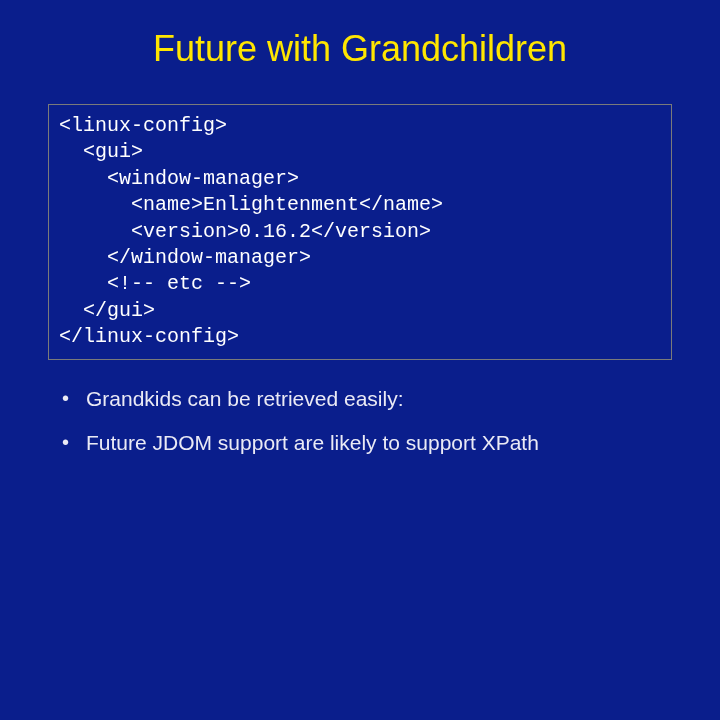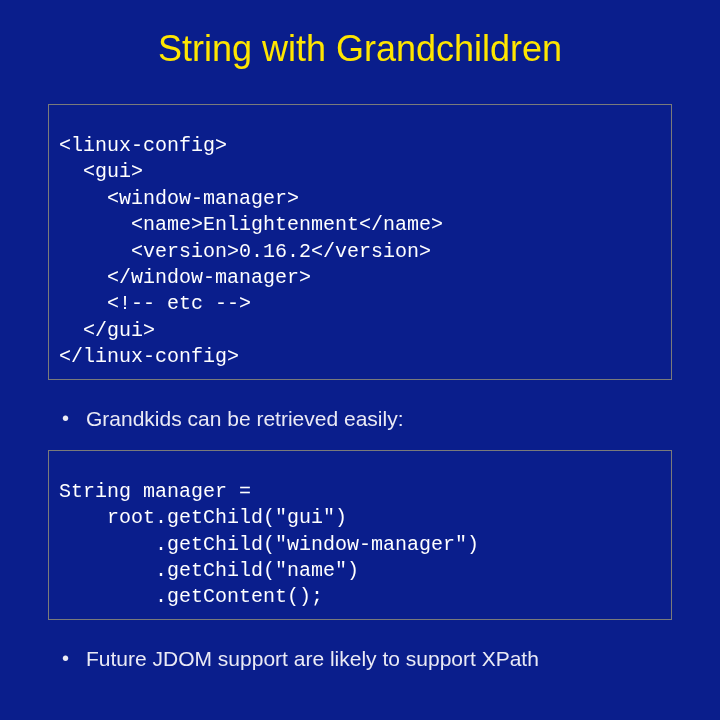"String with Grandchildren" h1.title { text: String -> Future }
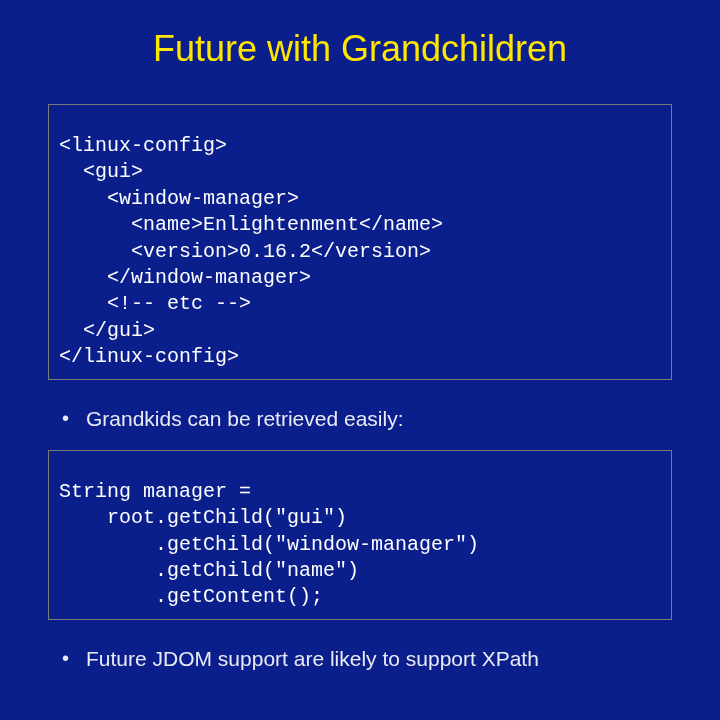"<linux-config>" .code { margin-top: 20px -> none }
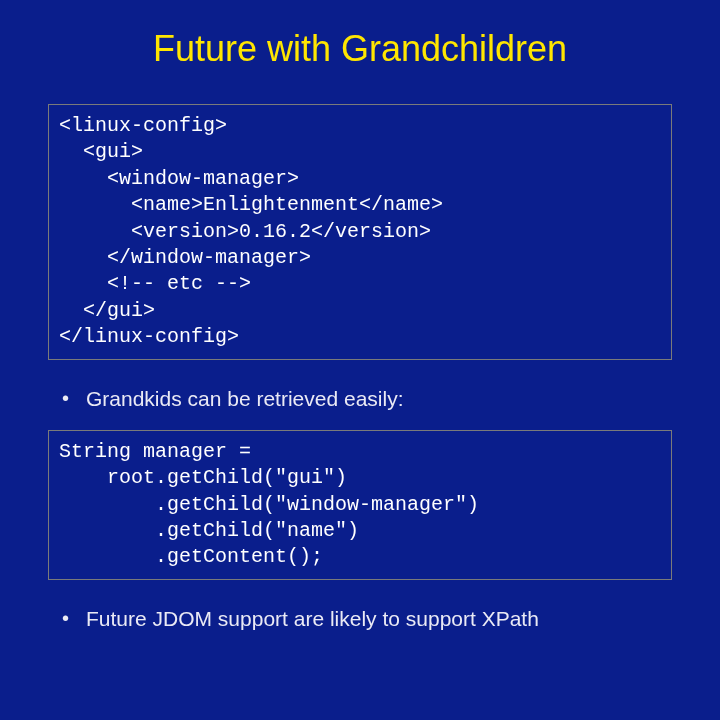"String manager =" div.code-box { html: <div> <div>String manager = root.getChild("gui") .getChild("window-manager") .getChild("name") .getContent();</div> </div> -> none }
